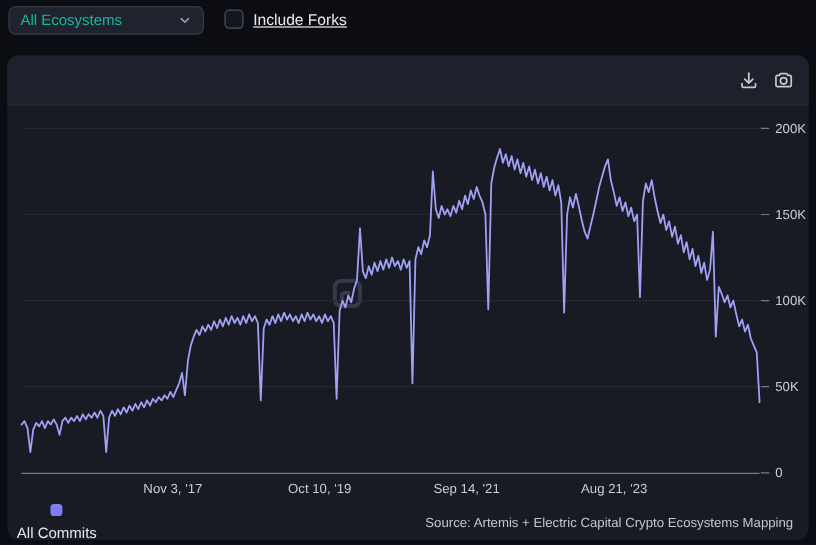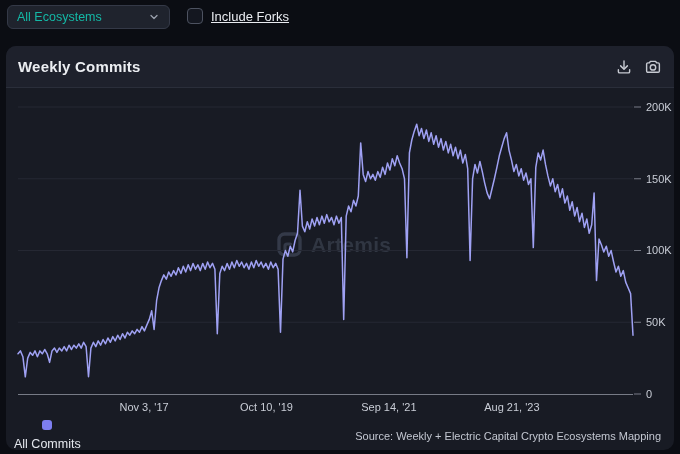"Weekly Commits" span.card-title { html: <span>Weekly Commits</span> -> none }
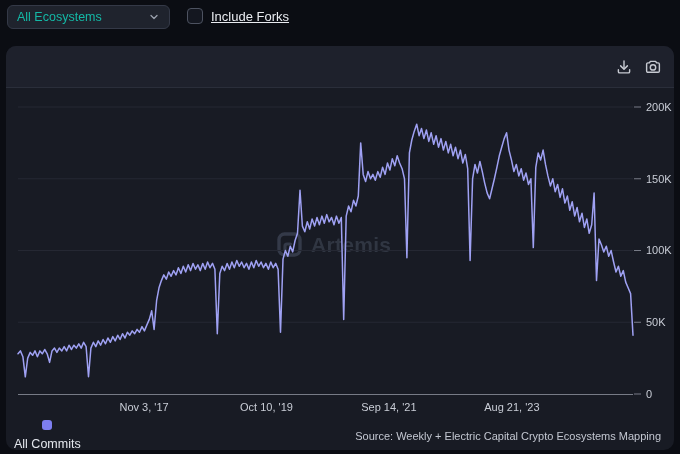"Artemis" span.wm-text { html: <span>Artemis</span> -> none }
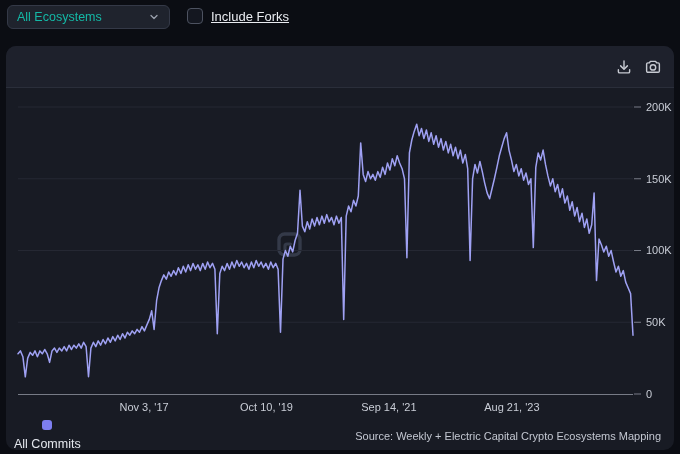"Source: Weekly + Electric Capital" div.source { text: Weekly -> Artemis }
